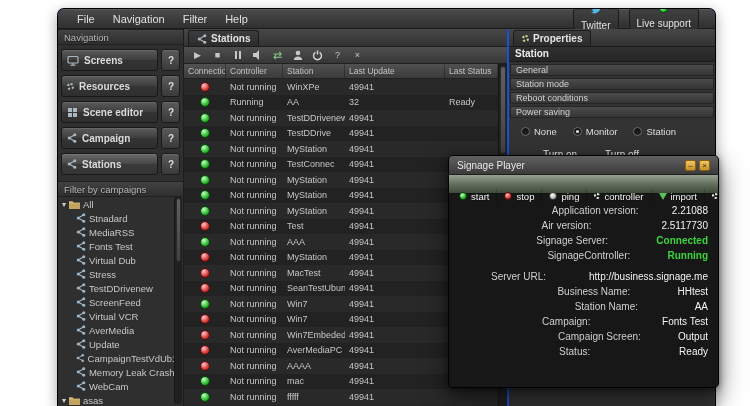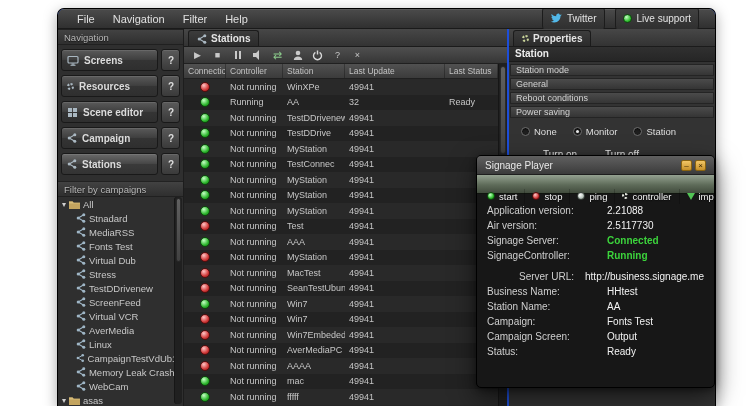"Twitter" .mr-btn { flex-direction: none -> column }
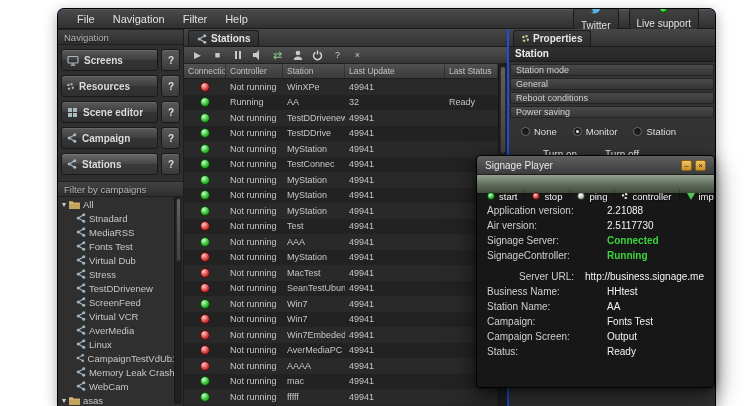"Station mode" div.acc { order: before "General" -> after "General" }
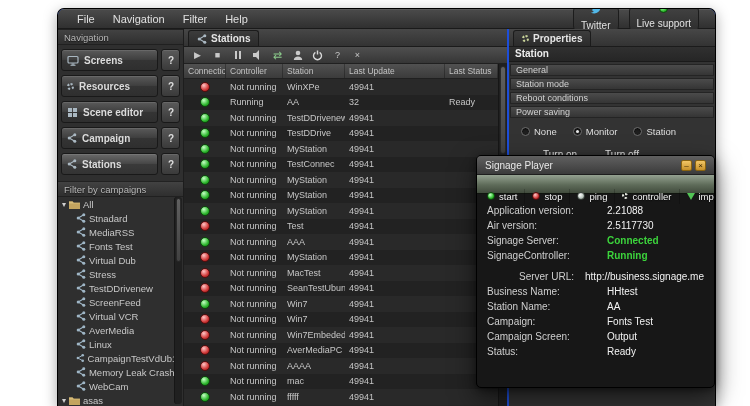"Signage Player" .player { left: 476px -> 448px; width: 239px -> 271px }
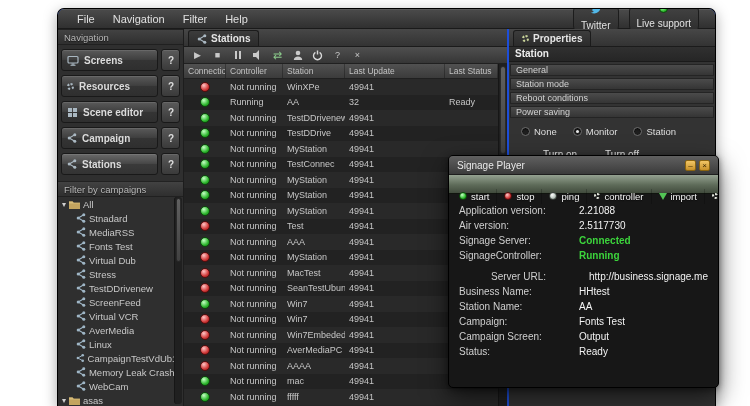"Application version:" .pfield { justify-content: none -> flex-end }
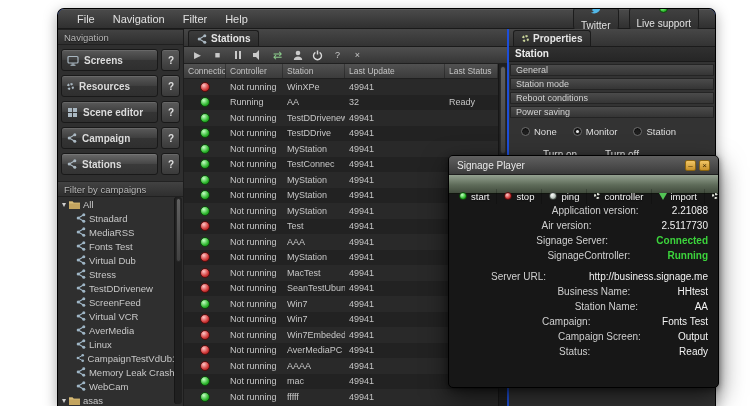"Linux" span.tree-label { text: Linux -> Update }
